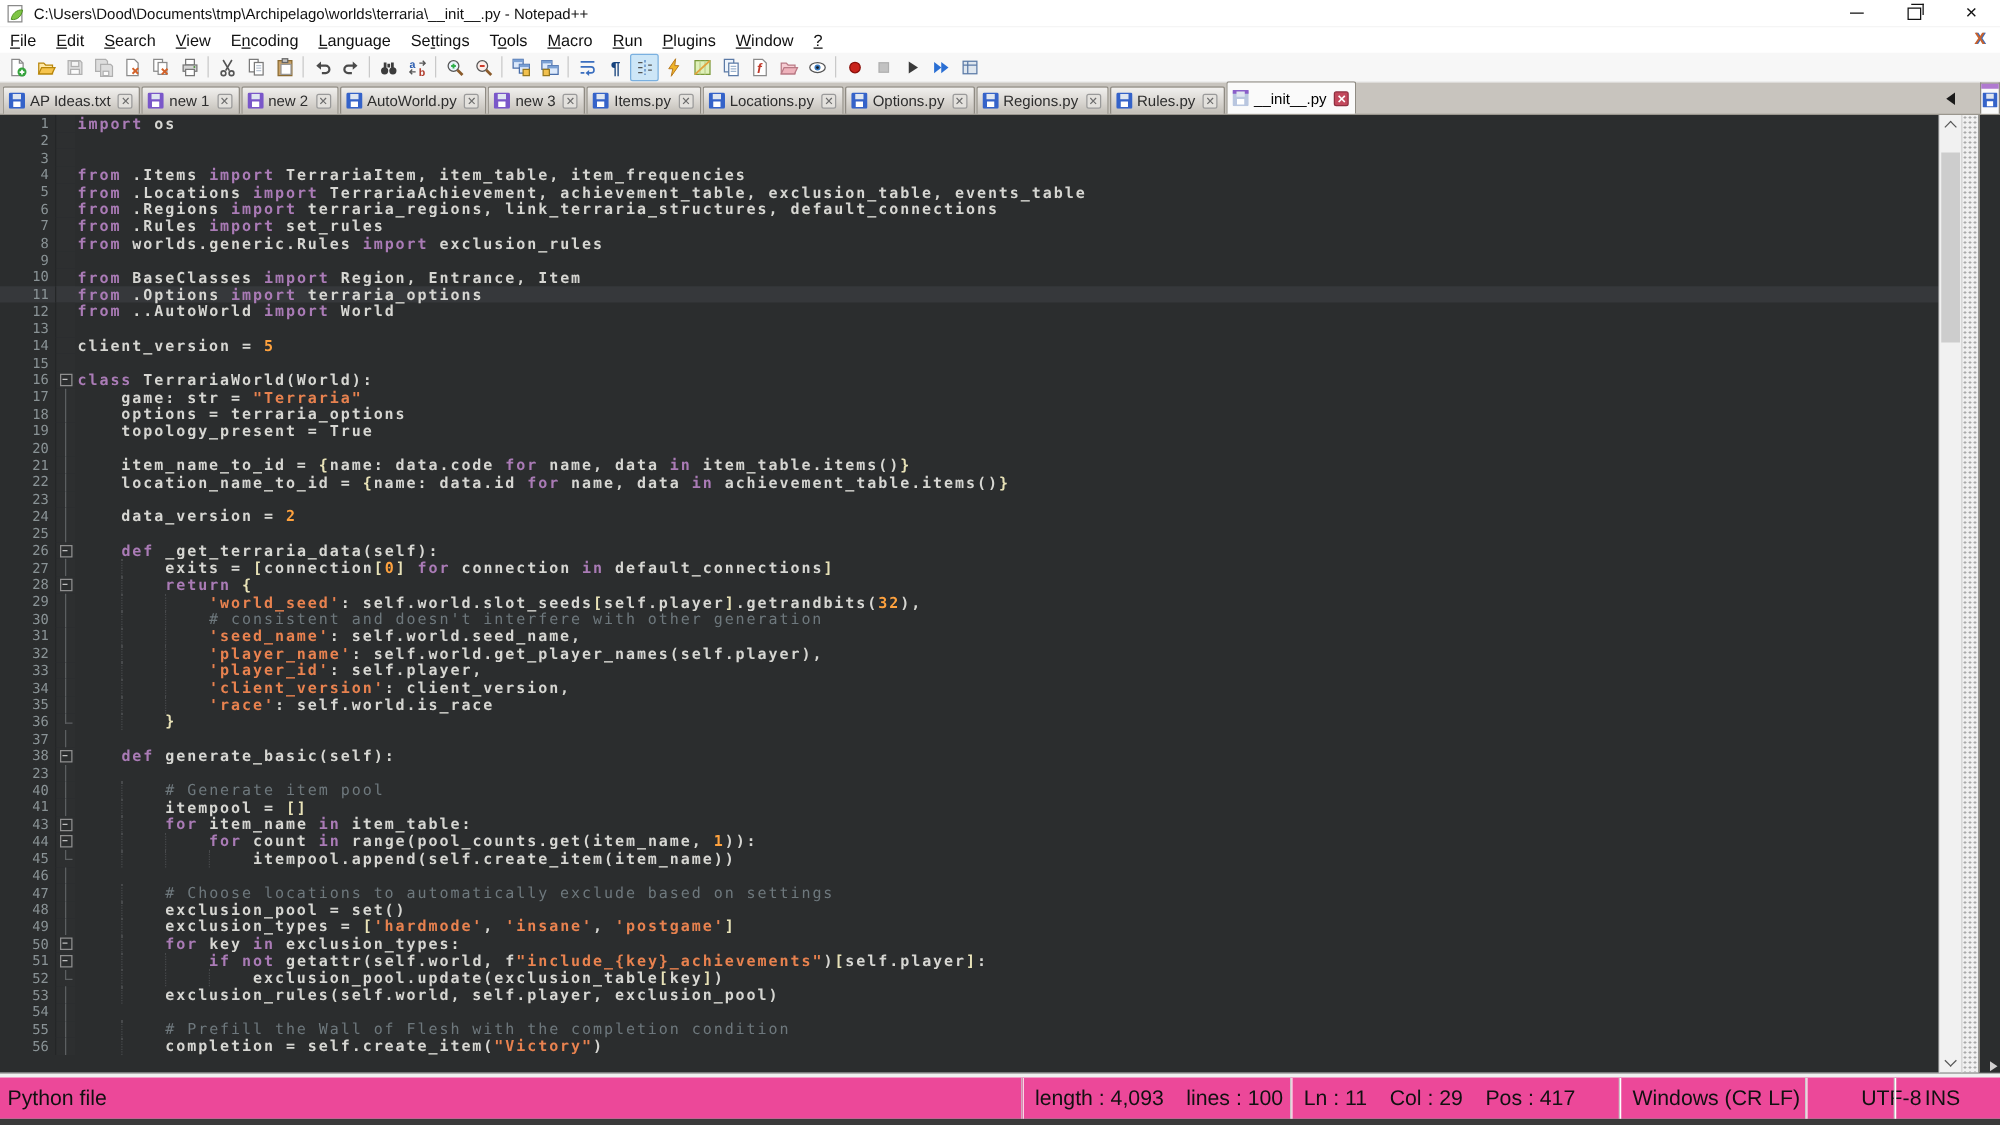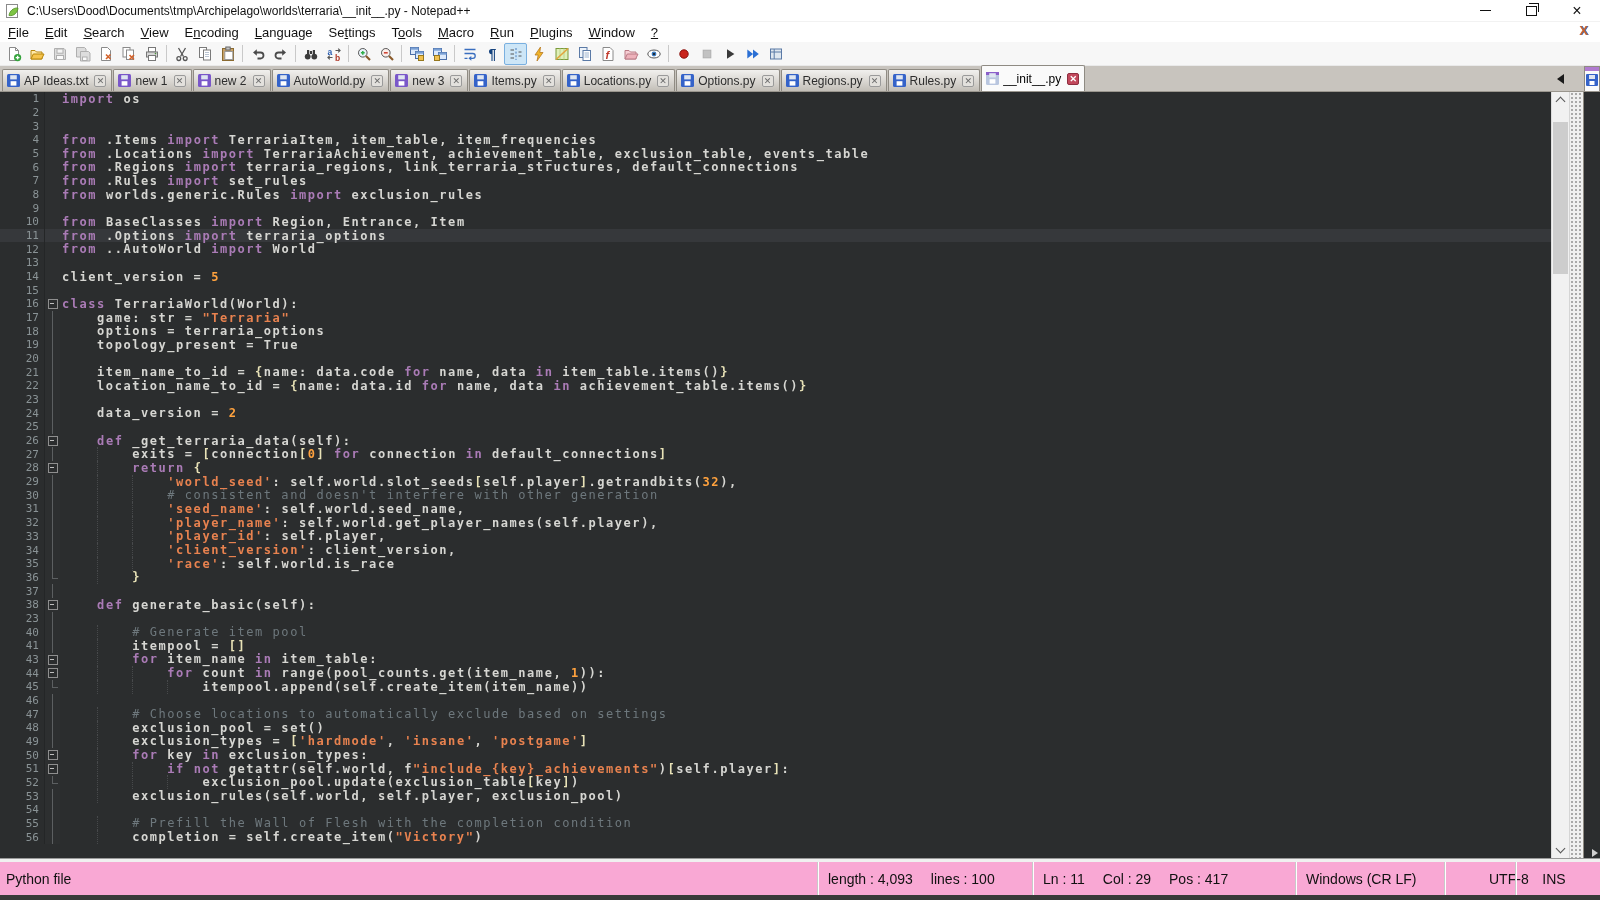"Python file" .statusbar { background: #f9a8d4 -> #ec4899; font-size: 14px -> 17px }
